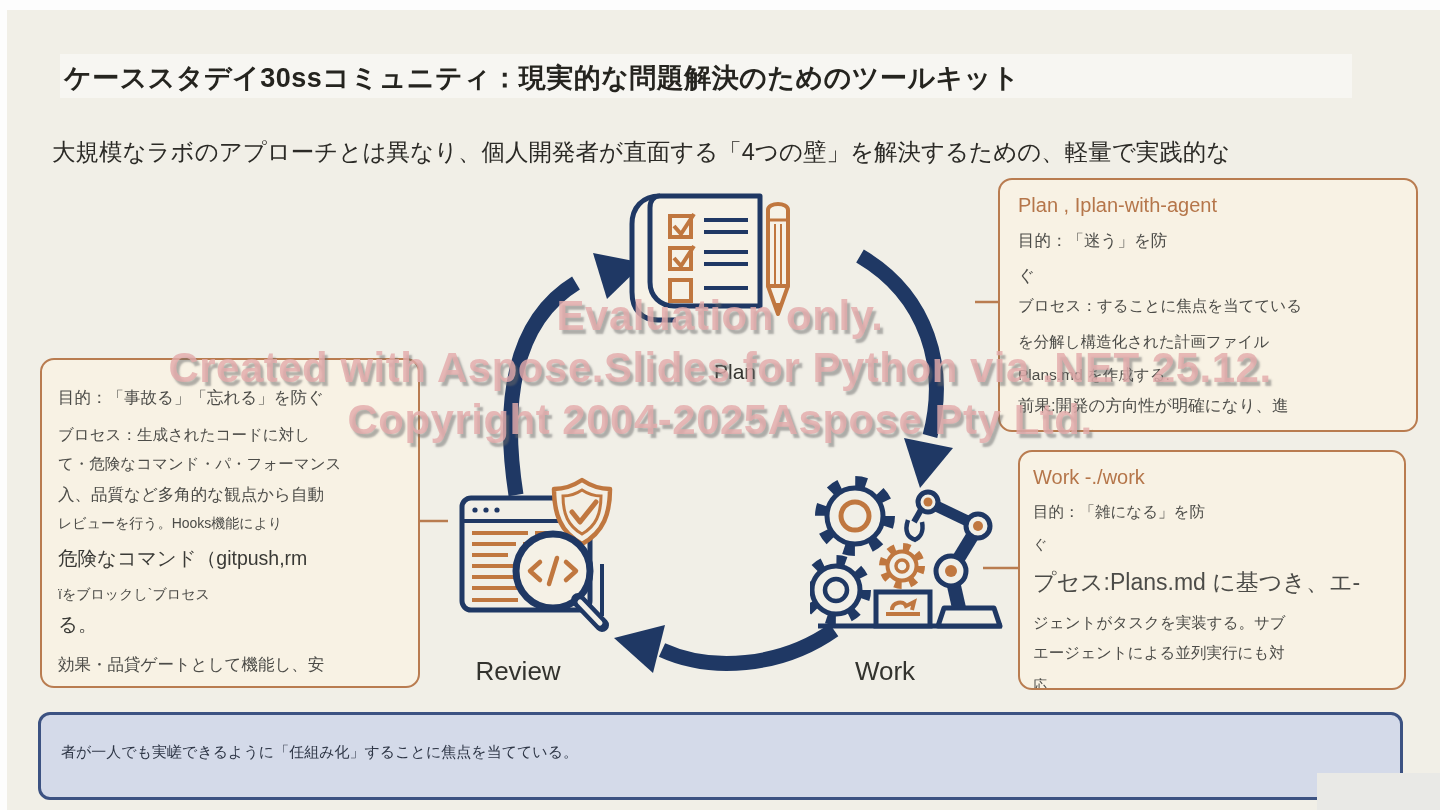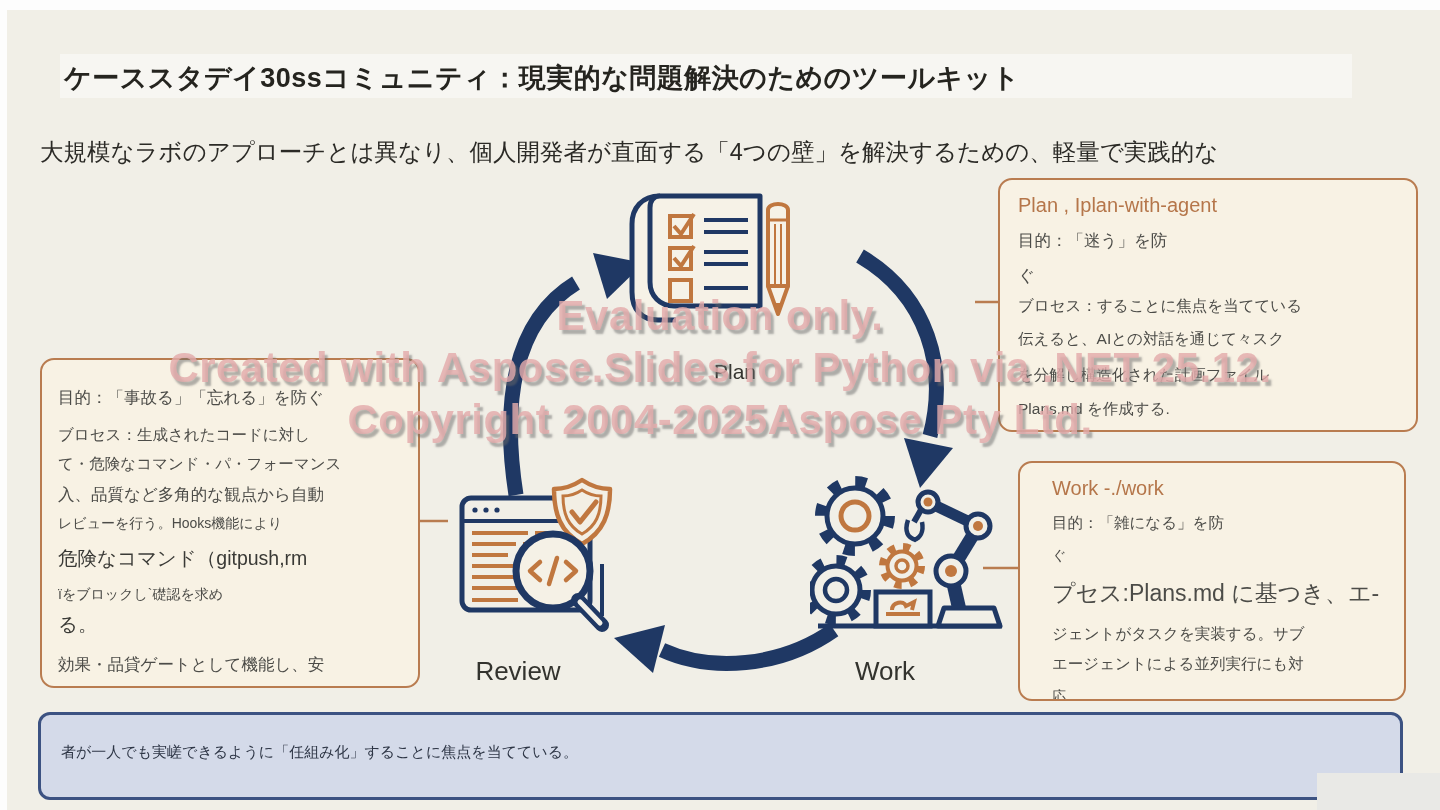"大規模なラボのアプローチとは異なり、個人開発者が直面する「4つの壁」を解決するた" .subtitle { left: 40px -> 52px }
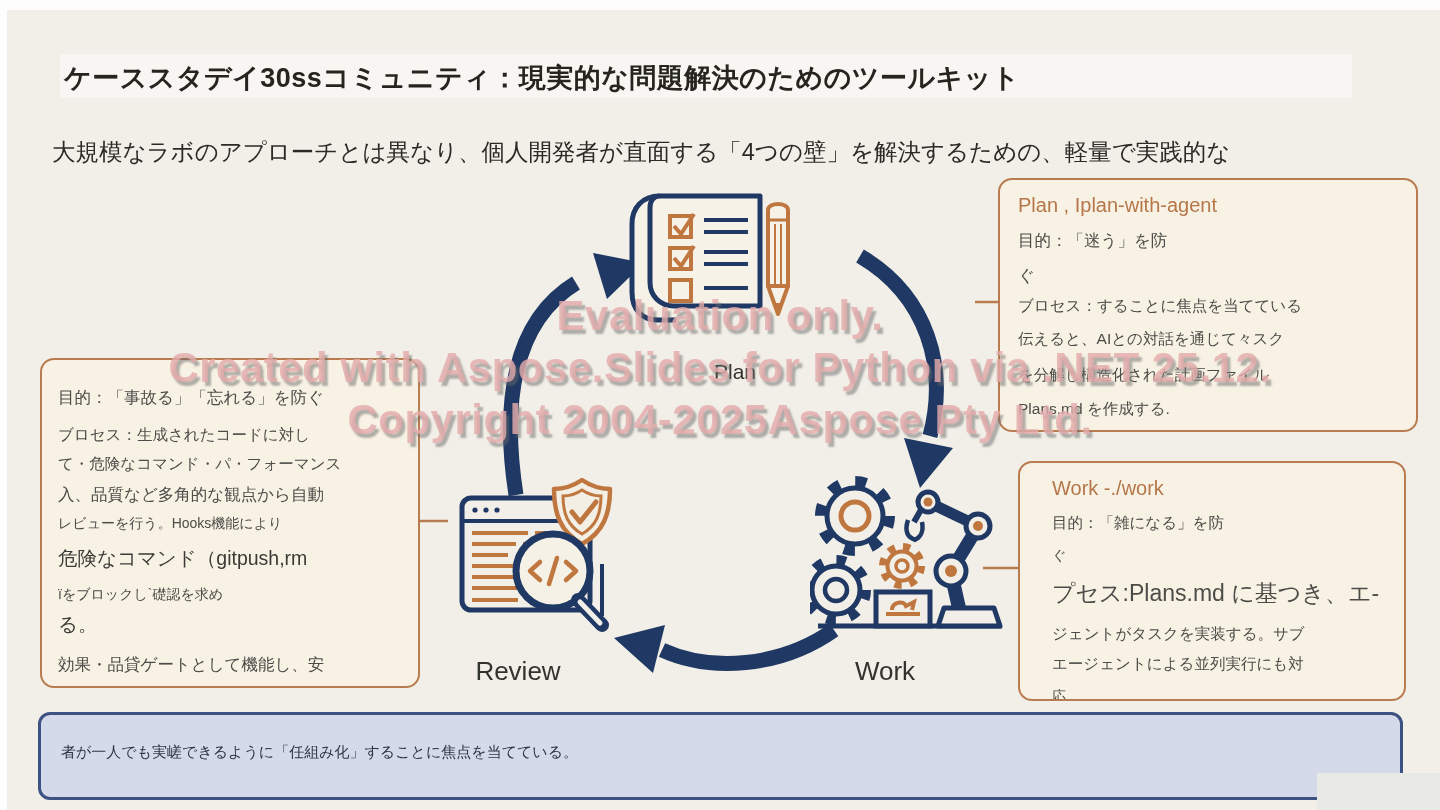"伝えると、AIとの対話を通じて々スク" div.bl { html: <div>伝えると、AIとの対話を通じて々スク</div> -> none }
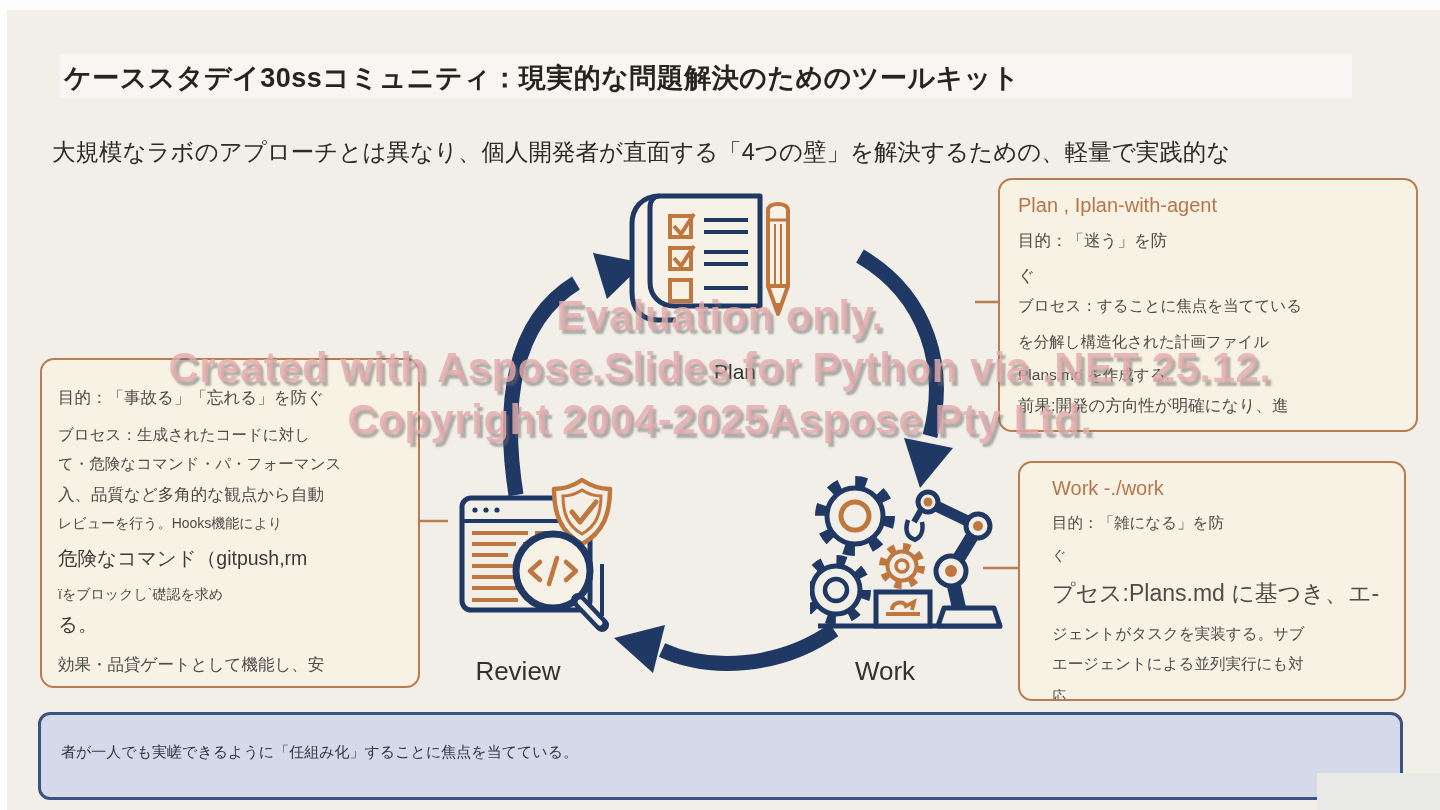"Work -./work" .box-work { padding: 14px 18px 10px 32px -> 14px 18px 10px 13px; top: 461px -> 450px }
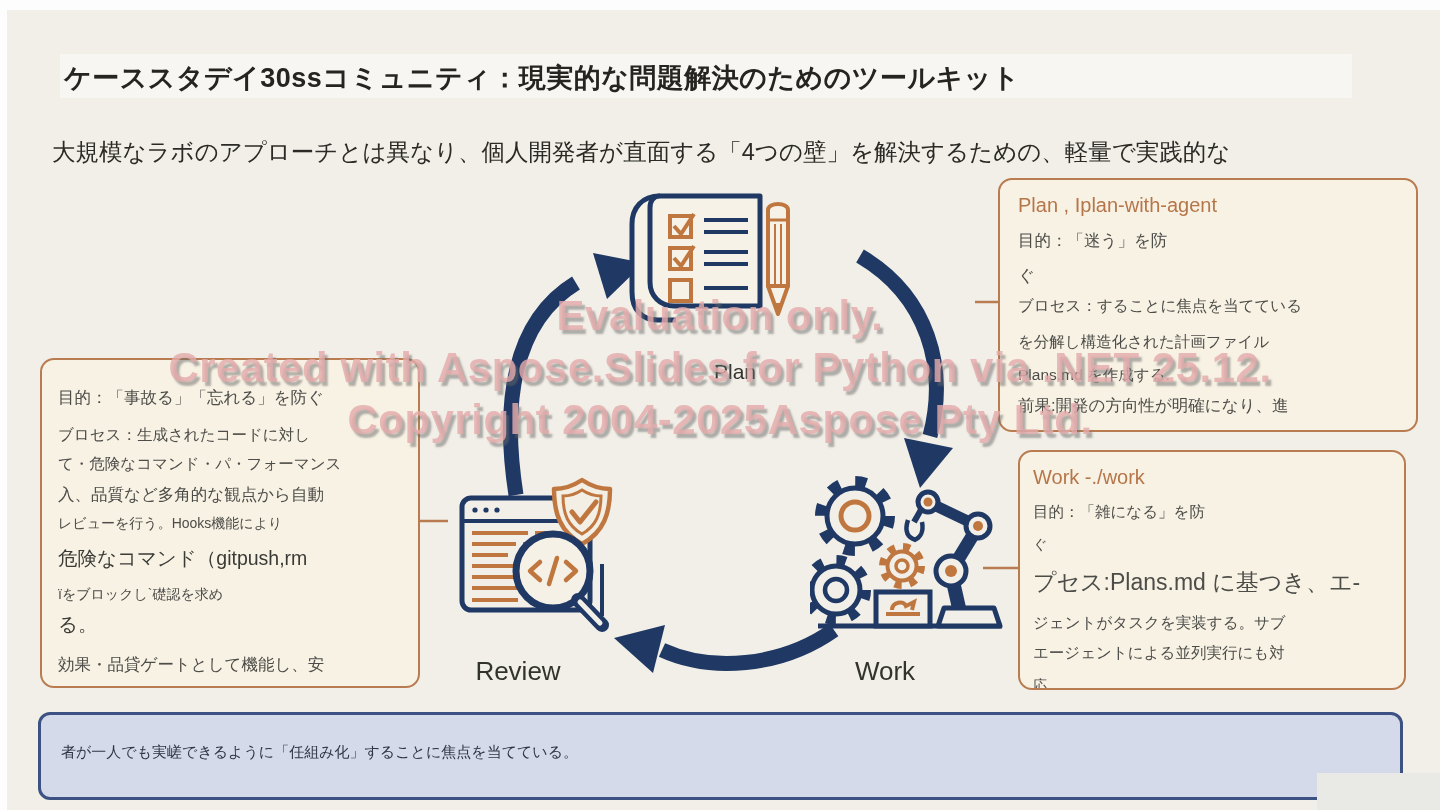"ïをブロックし`礎認を求め" div.bl { text: 礎認を求め -> ブロセス }
